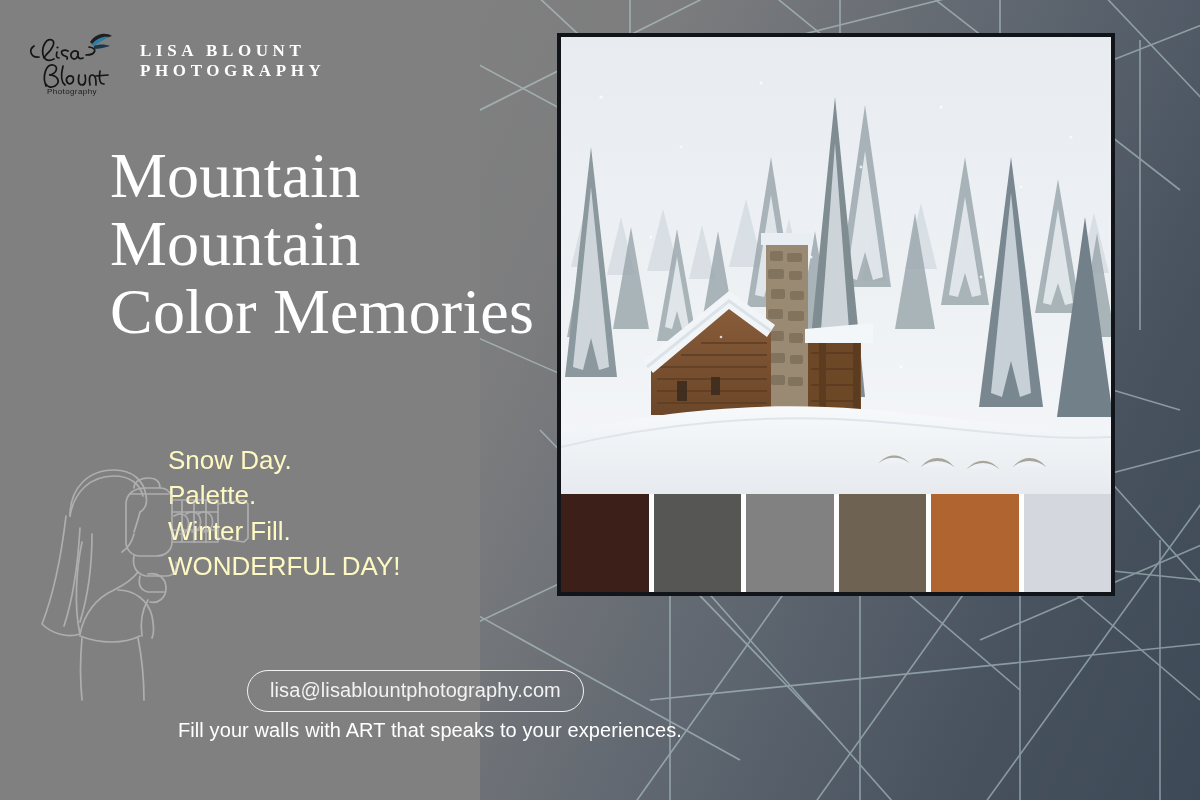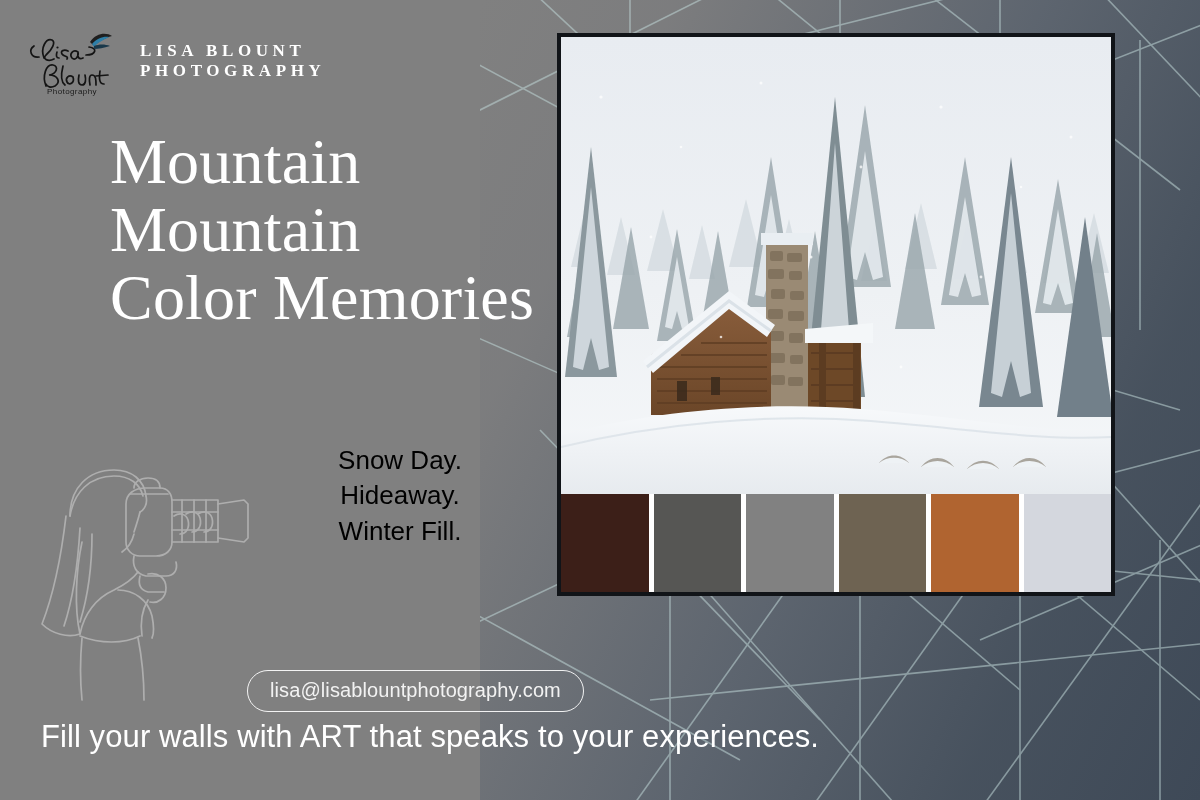"Mountain" .headline { top: 128px -> 142px }
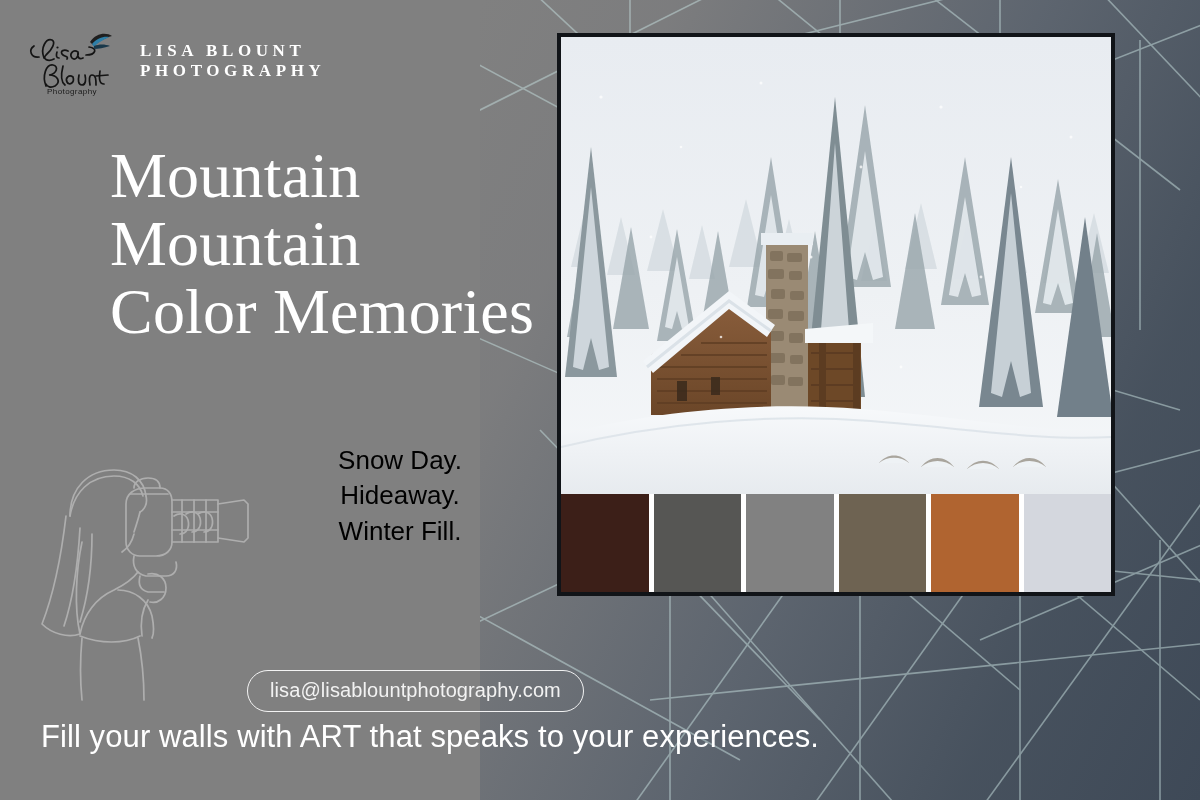"Snow Day." .sublines { color: #000000 -> #fef9c3; left: 180px -> 168px; text-align: center -> left }
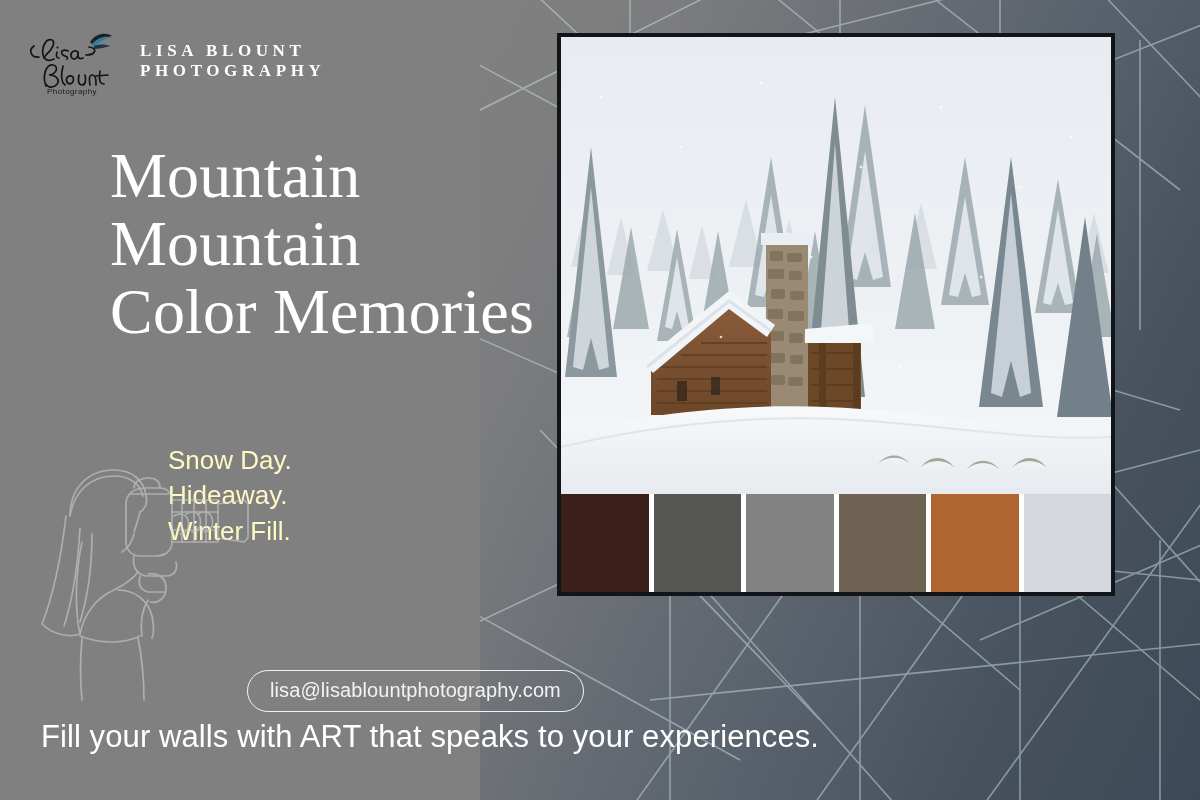"Hideaway." div { text: Hideaway -> Palette }
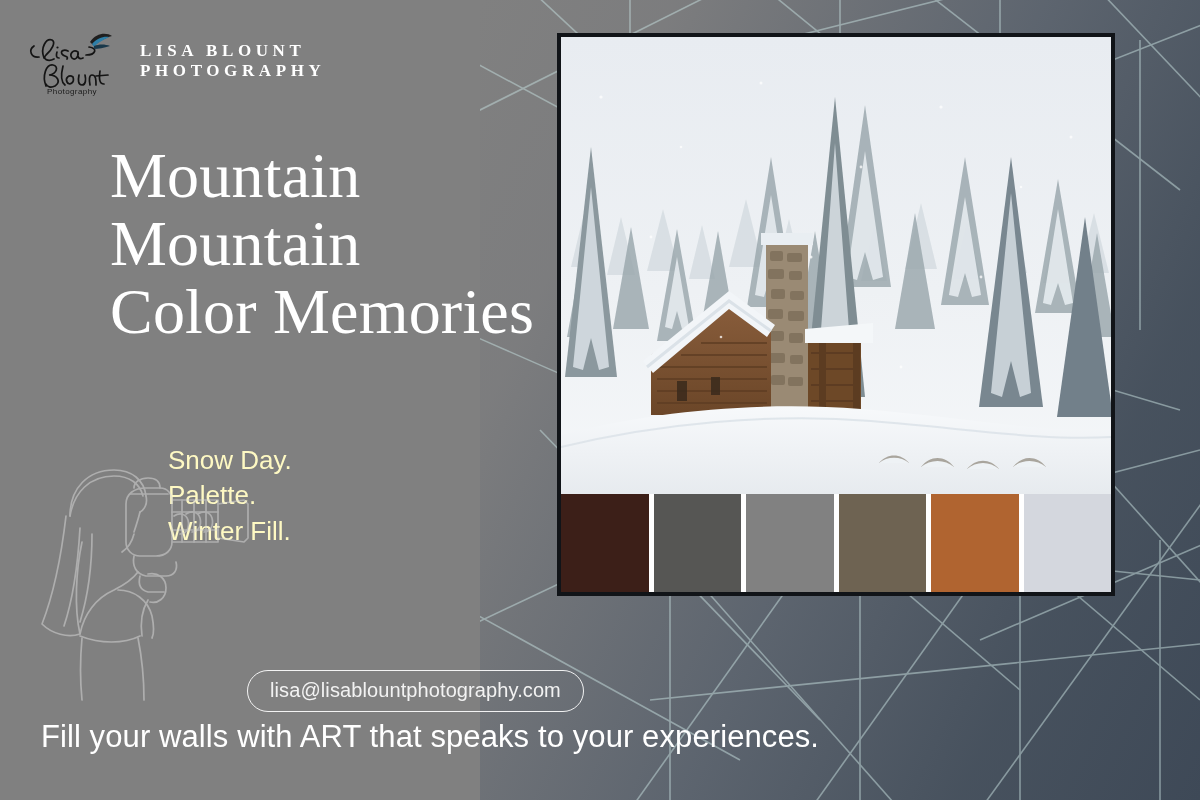"WONDERFUL DAY!" div { html: none -> <div>WONDERFUL DAY!</div> }
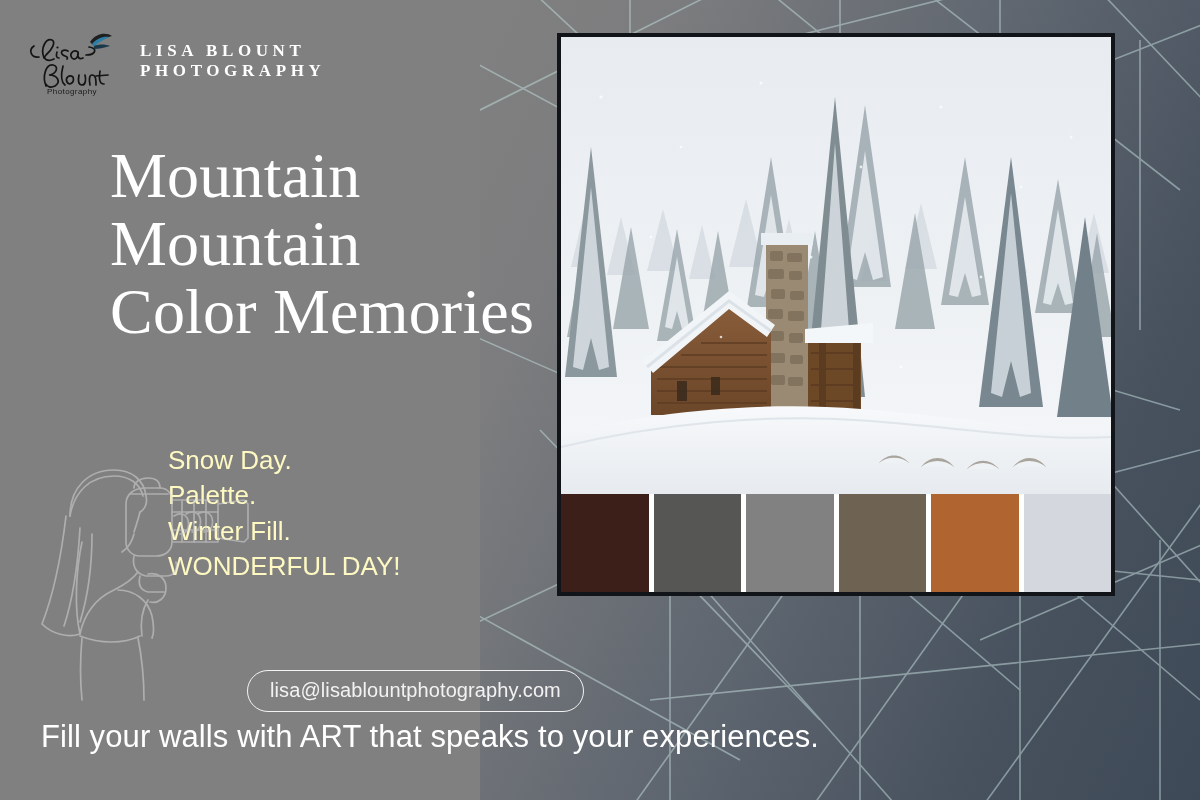"Fill your walls with ART" .tagline { font-size: 31px -> 20px }
